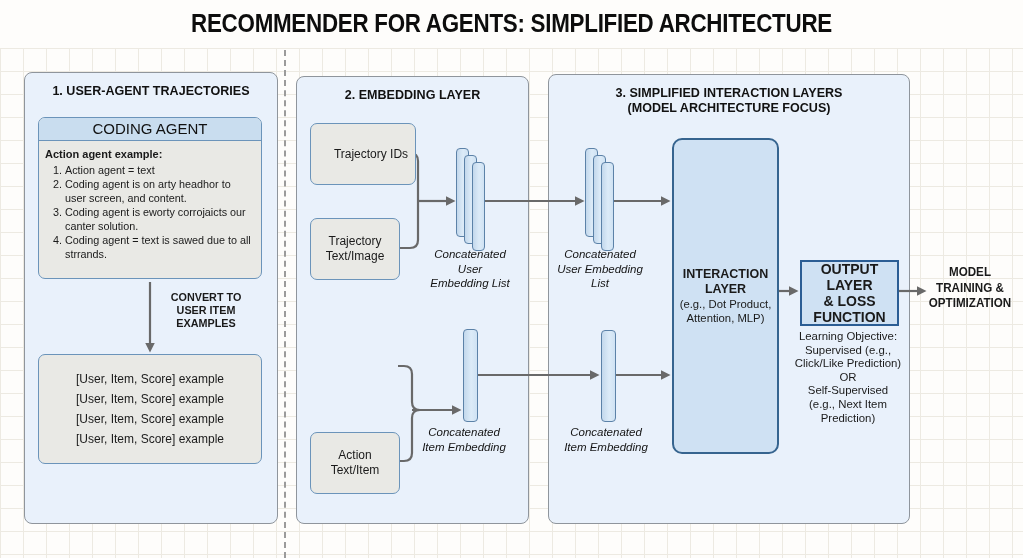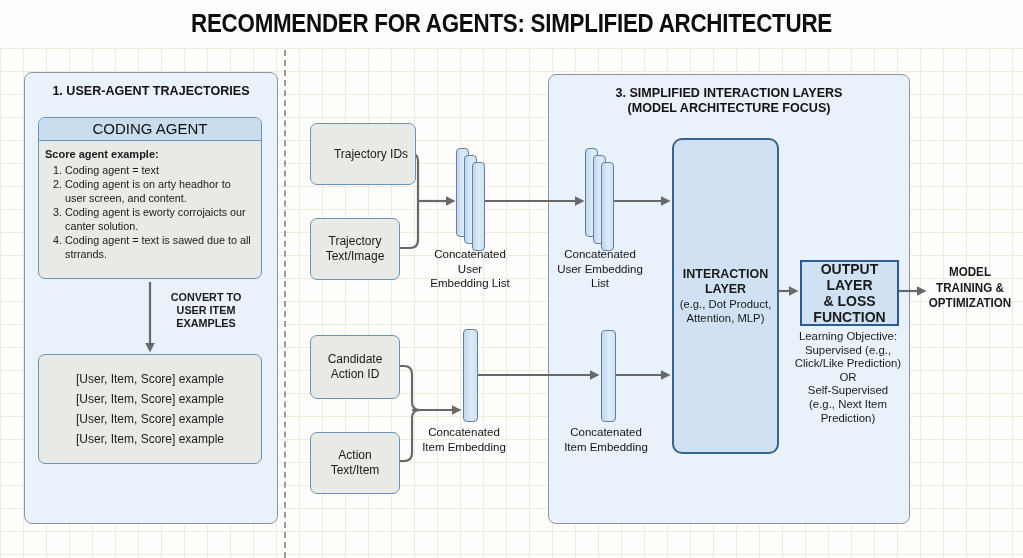"2. EMBEDDING LAYER" div.panel { html: none -> <div> <div>2. EMBEDDING LAYER</div> </div> }
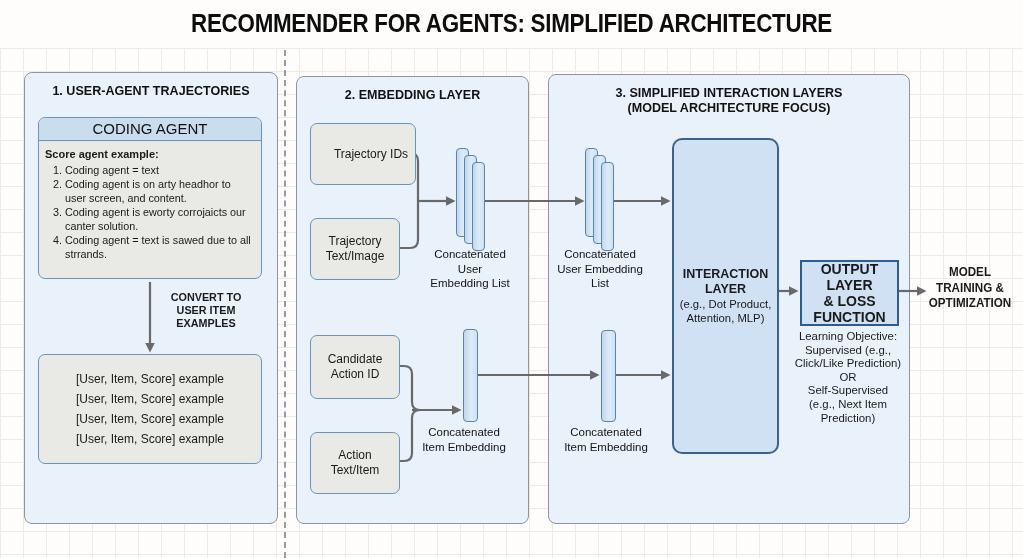"Score agent example:" div.bold { text: Score -> Action }
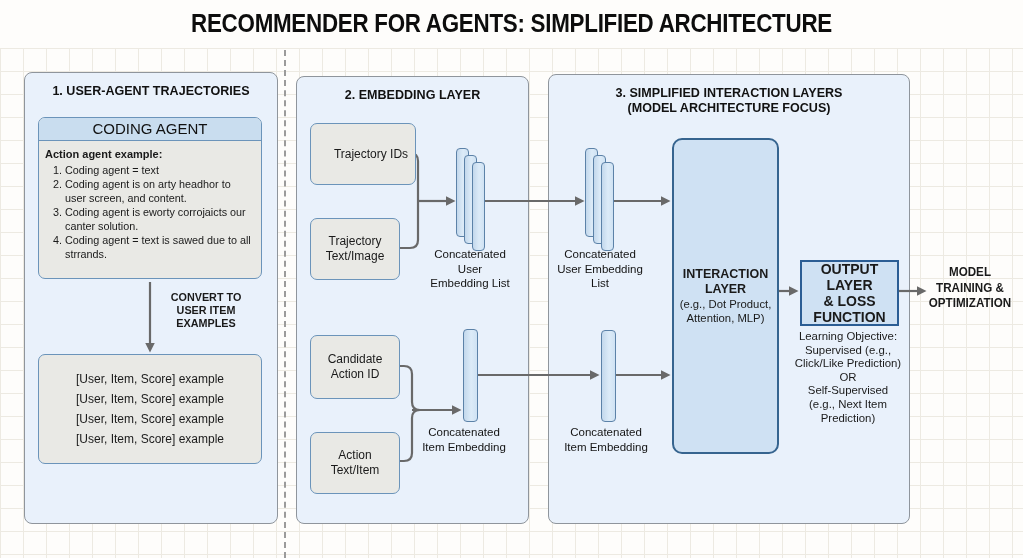"Coding agent = text" li { text: Coding -> Action }
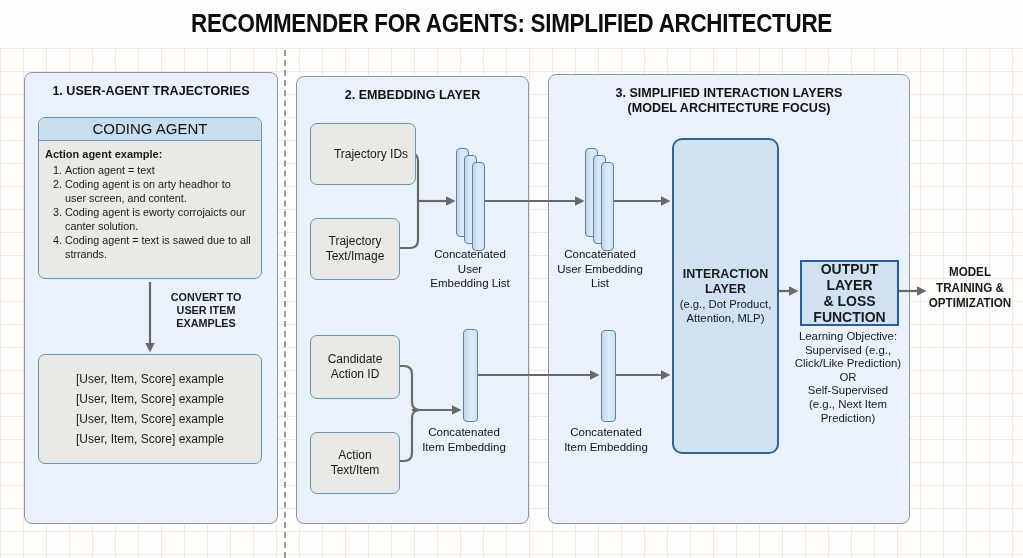"Concatenated" .lbl { font-style: none -> italic }
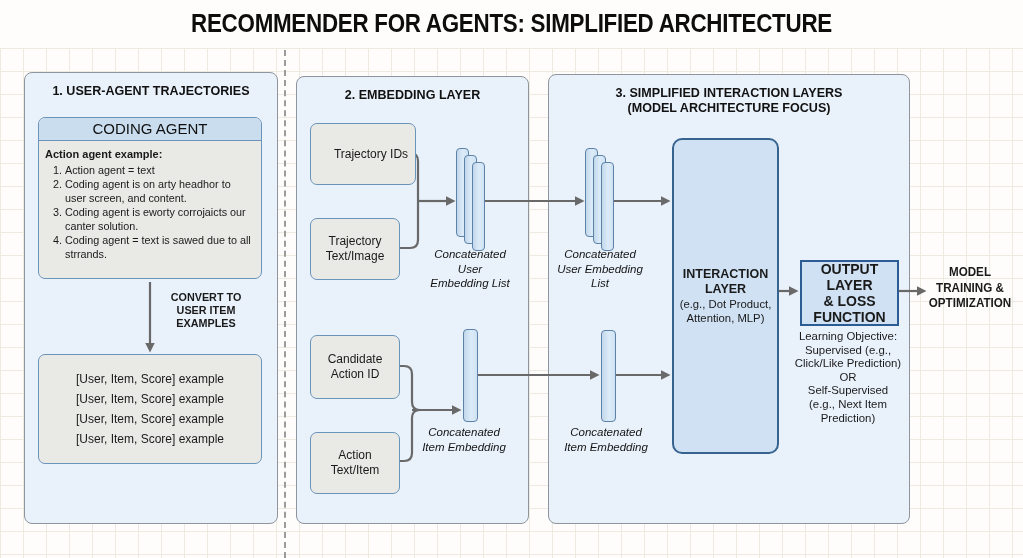"Candidate" div.graybox { html: <div>Candidate Action ID</div> -> none }
